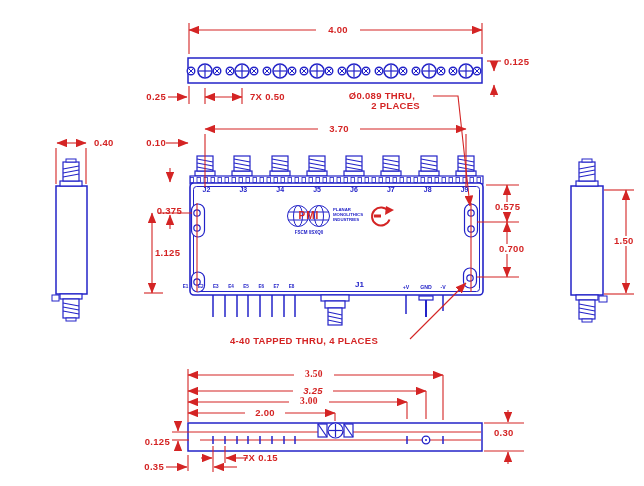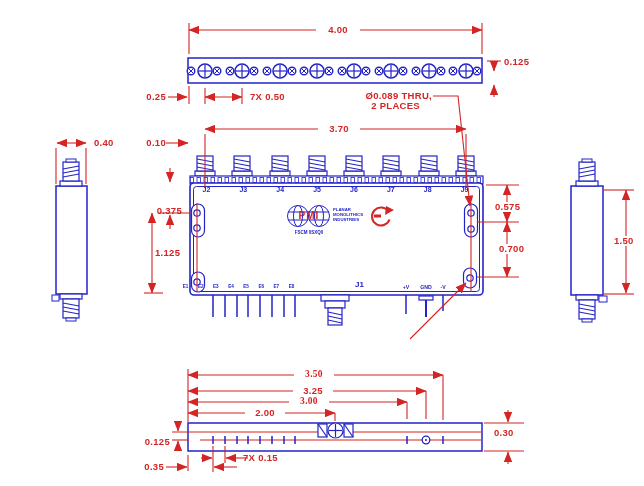"Ø0.089 THRU," div.lbl { text-align: none -> center }
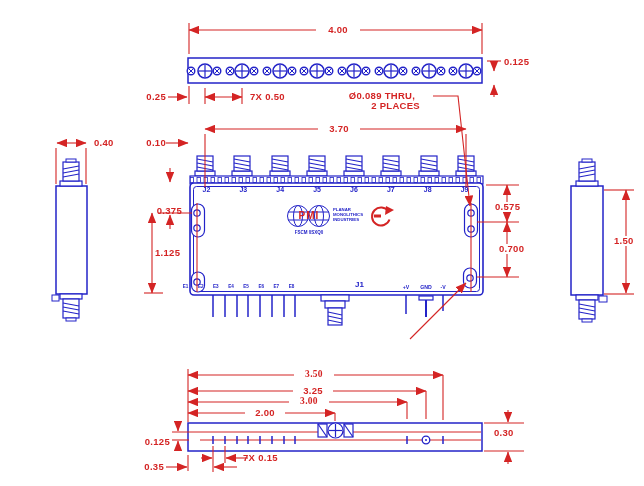"4-40 TAPPED THRU, 4 PLACES" div.lbl { html: none -> <div>4-40 TAPPED THRU, 4 PLACES</div> }
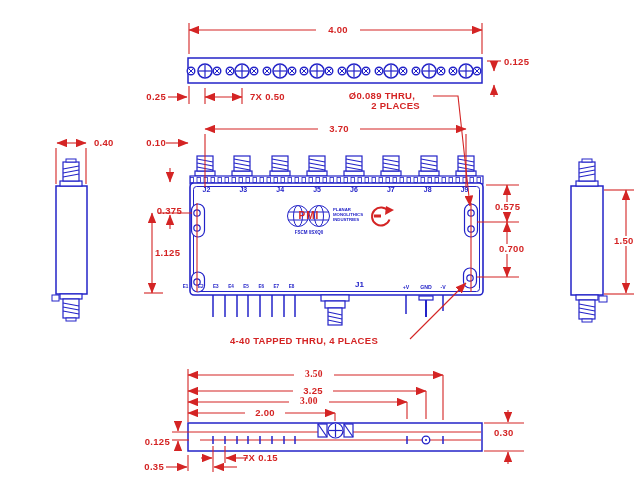"3.25" div.lbl { font-style: none -> italic }
